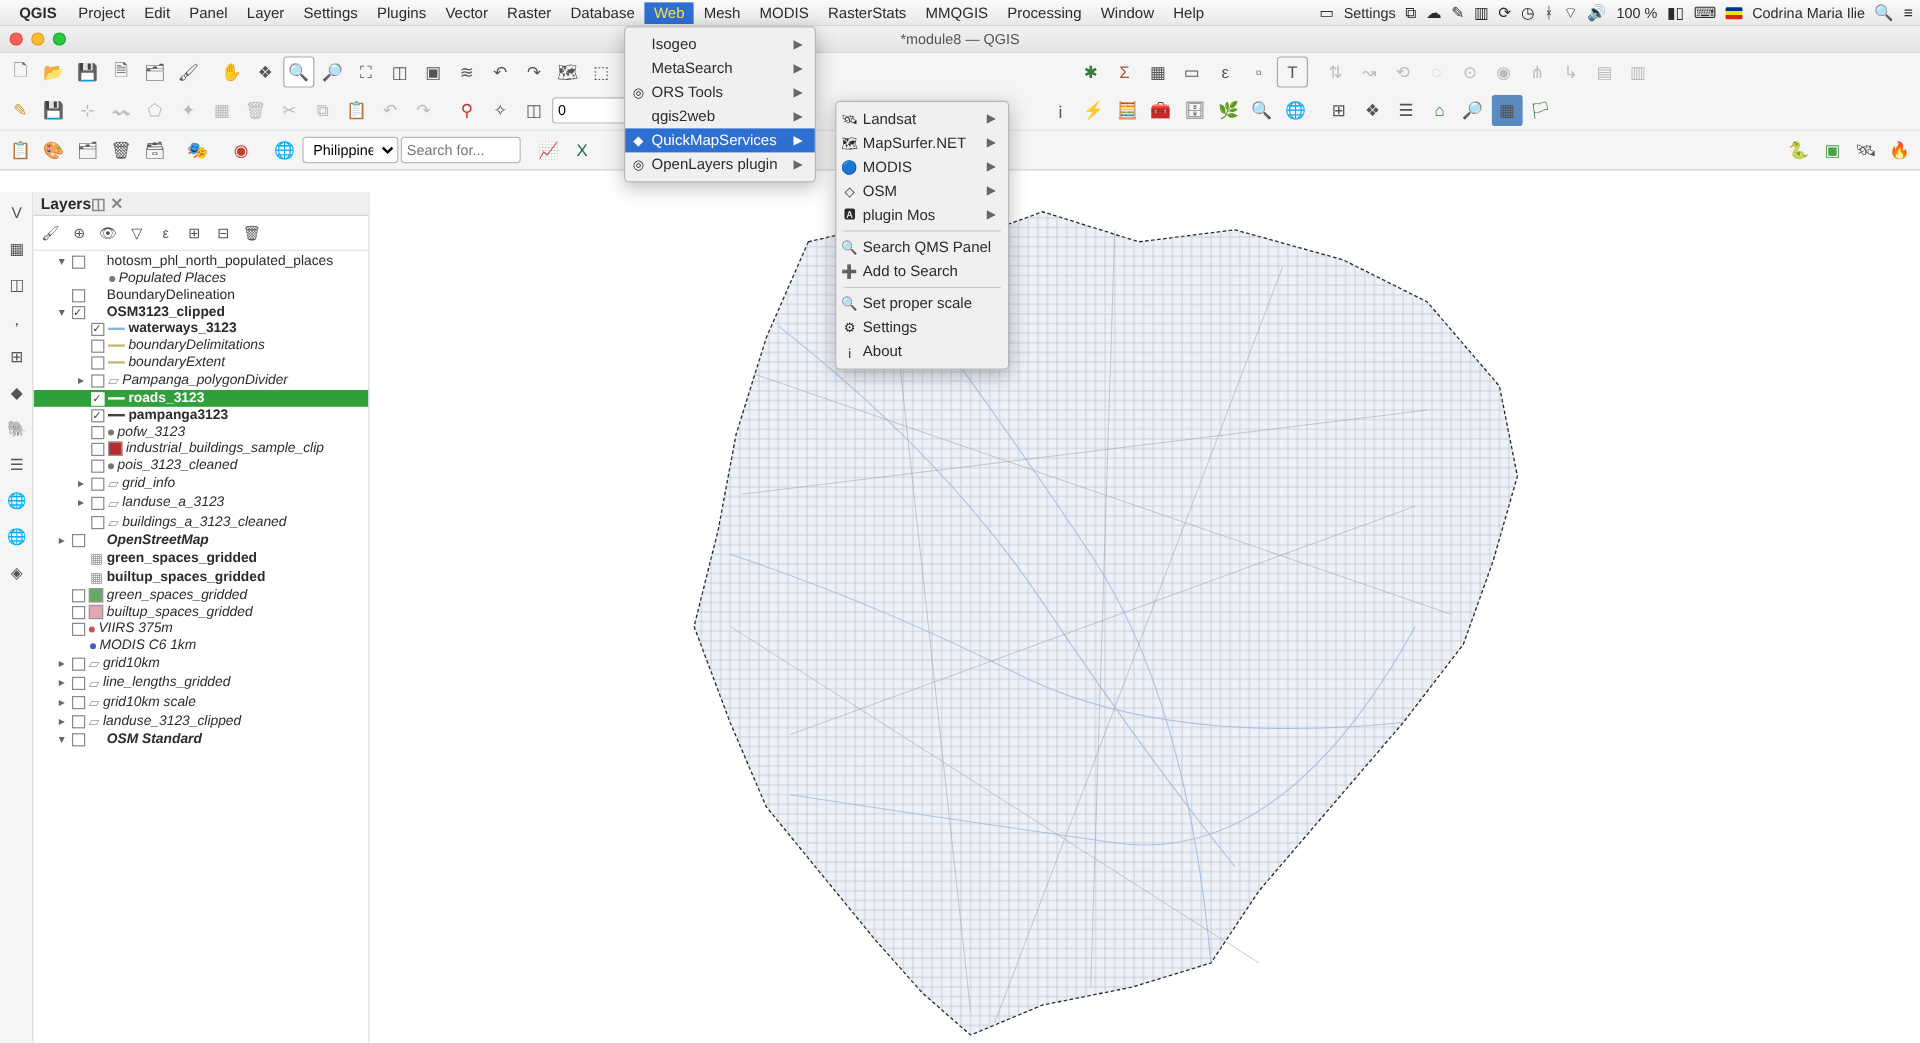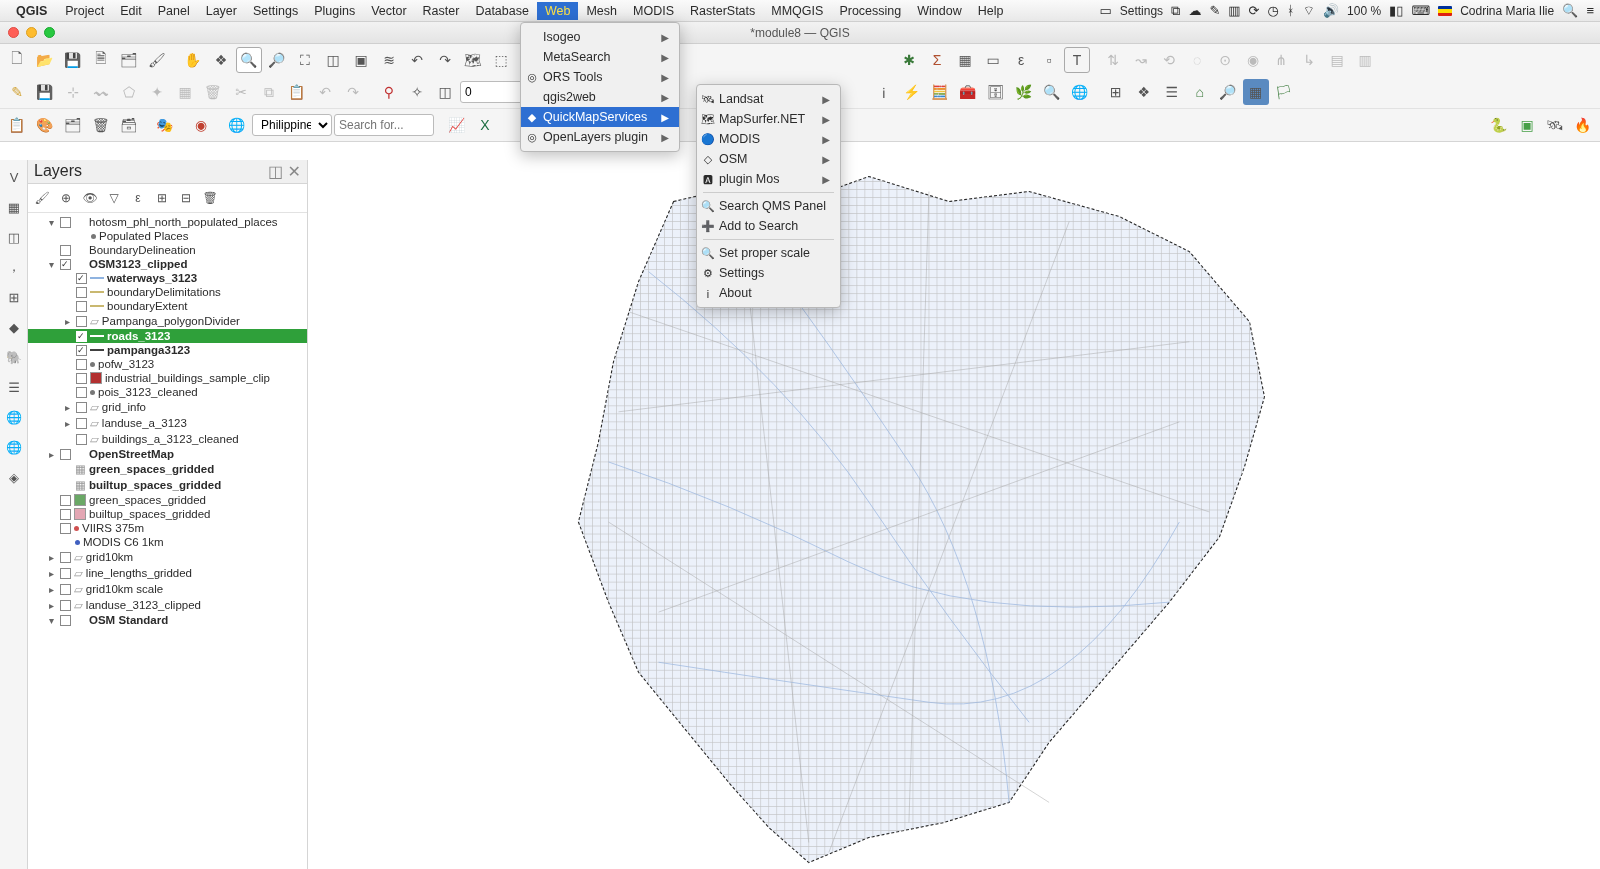"Layers" .panel-header { font-size: 16px -> 13px; font-weight: none -> bold; justify-content: space-between -> none }
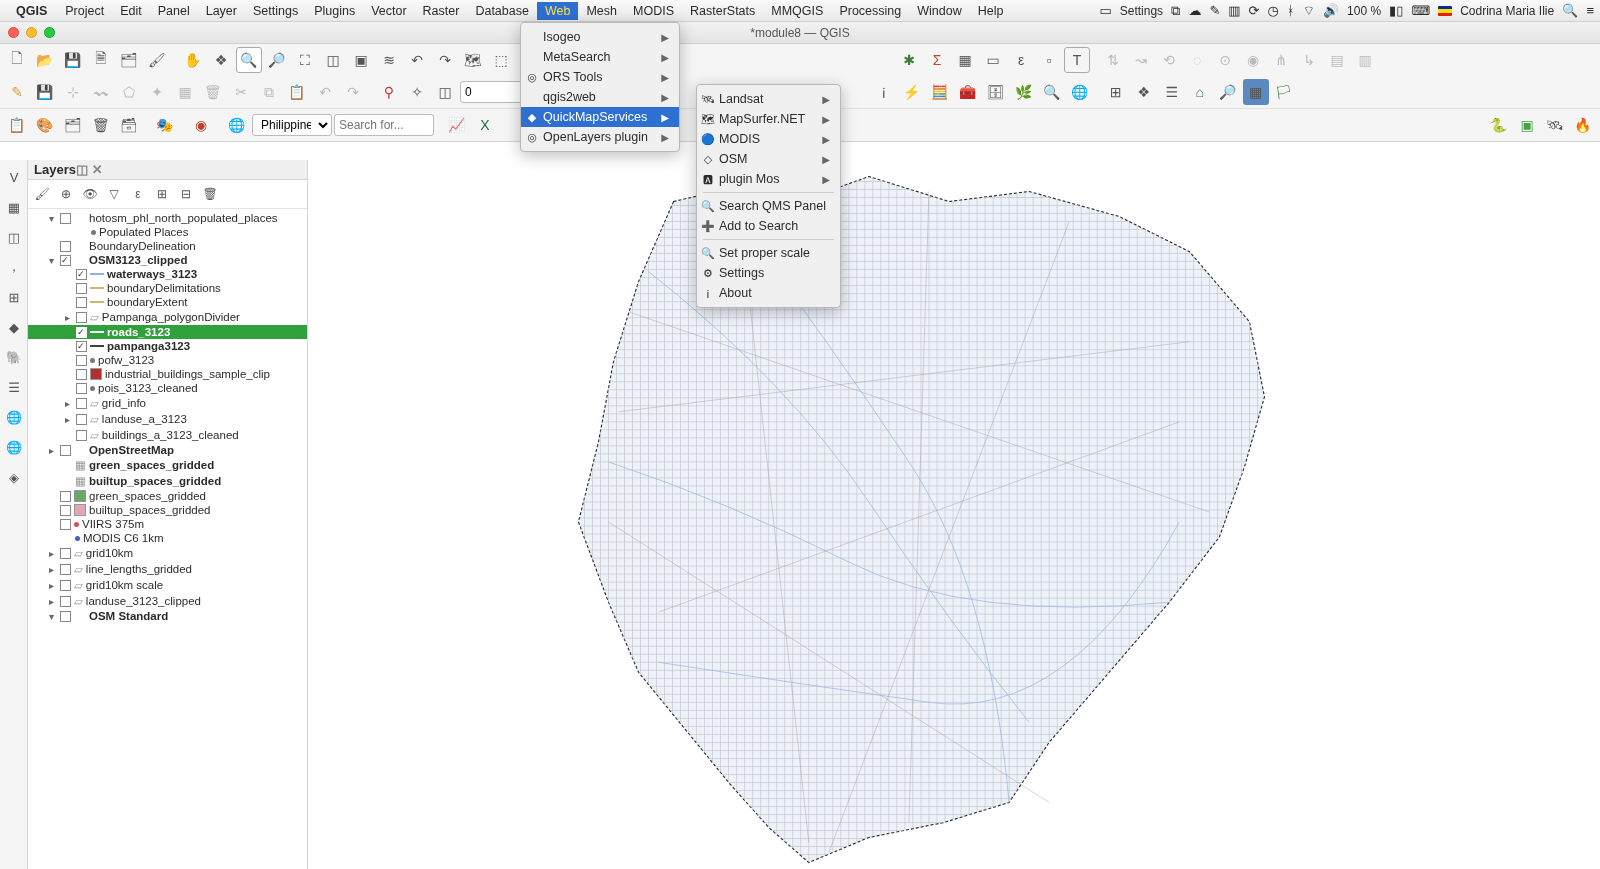"Populated Places" .tree-row.italic .name { font-style: none -> italic }
